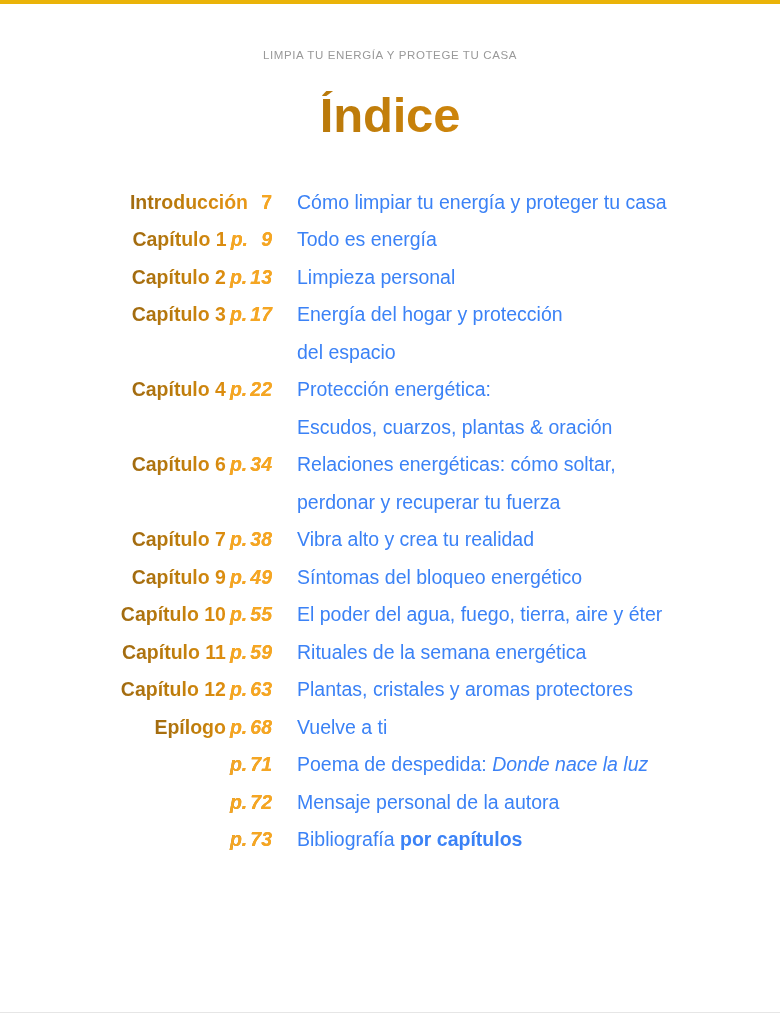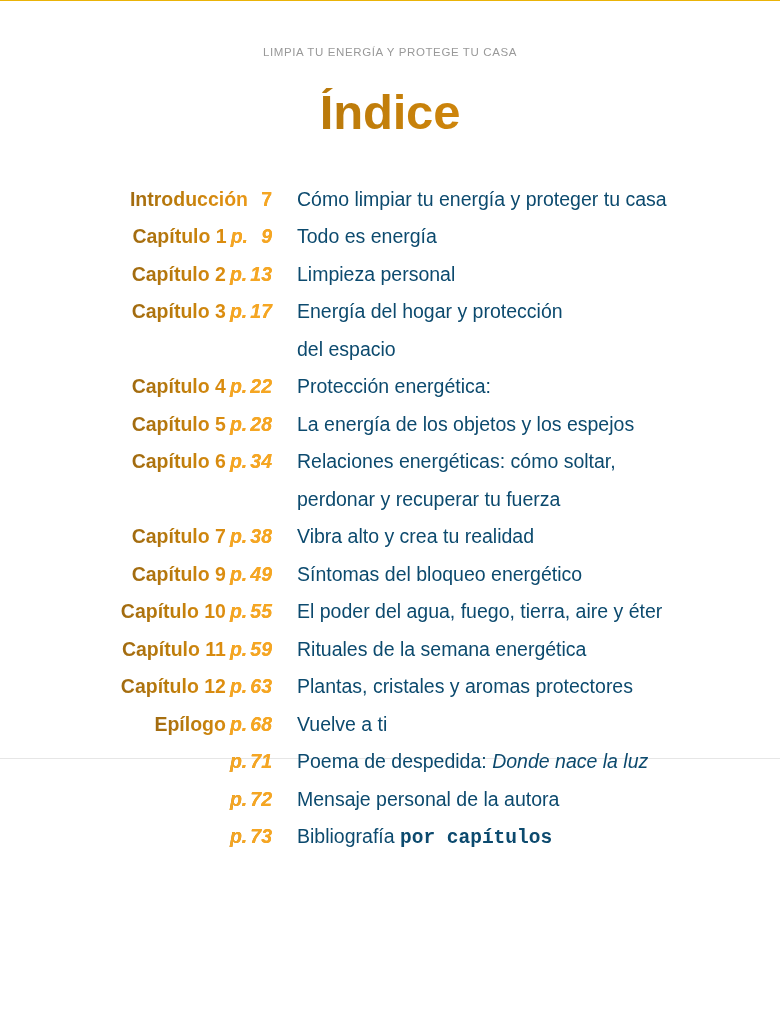"LIMPIA TU ENERGÍA Y PROTEGE" .page { border-top: 1px solid #eab308 -> 4px solid #eab308; height: 759px -> 1013px }
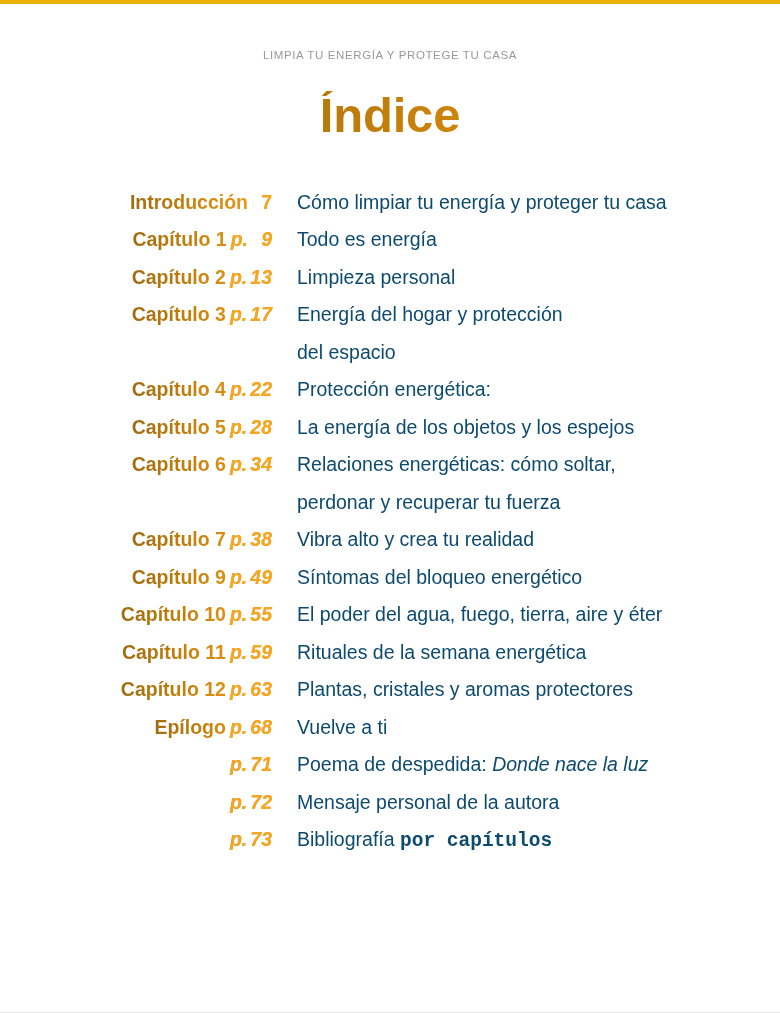"Cómo limpiar tu energía y" .cell-desc { color: #0c4a6e -> #3b82f6 }
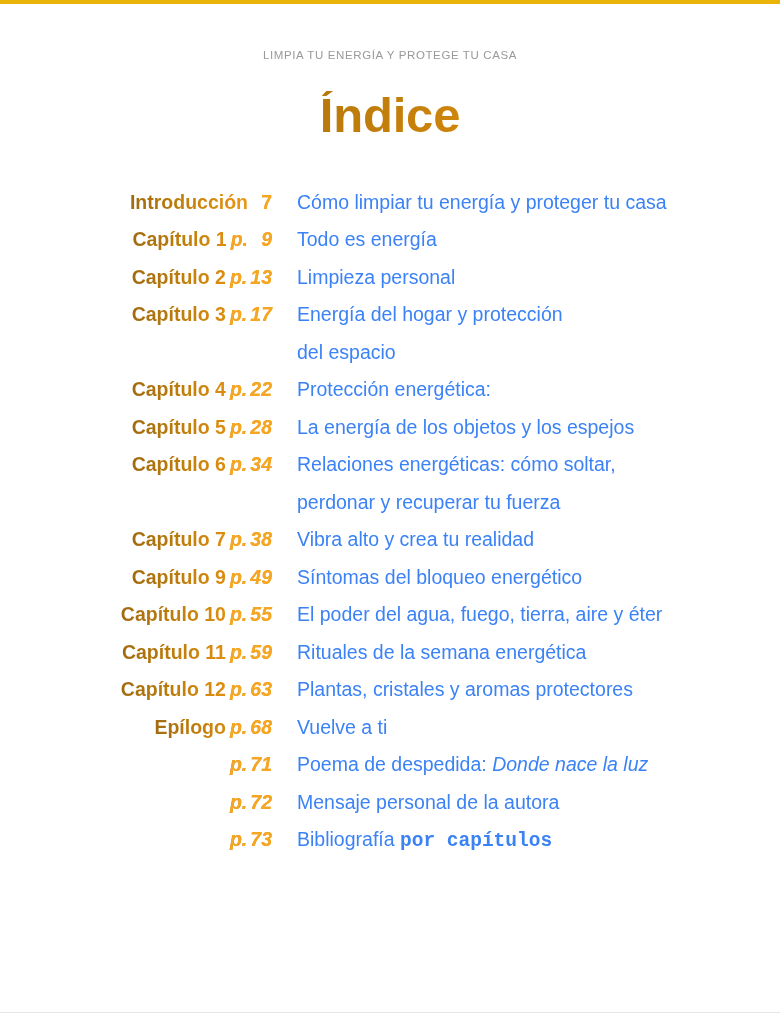"Escudos, cuarzos, plantas & oración" tr.toc-row { html: none -> <tr> <td></td> <td>Escudos, cuarzos, plantas &amp; oración</td> </tr> }
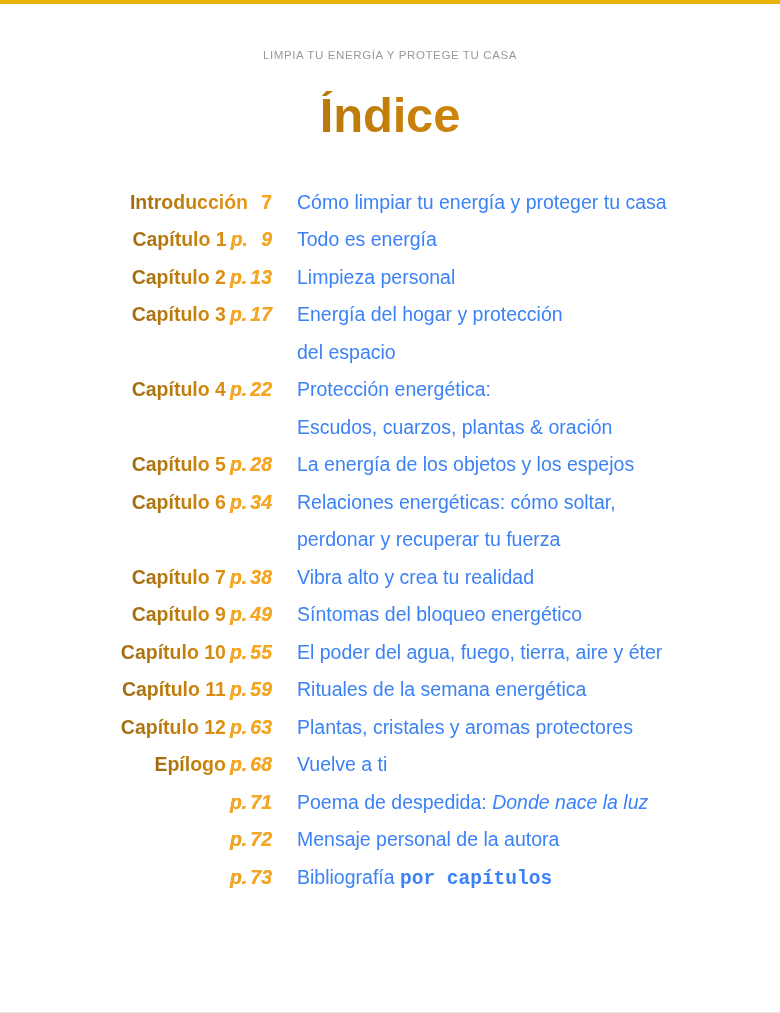"Capítulo 5 p. 28" tr.toc-row { html: <tr> <td><span><span>Capítulo 5</span><span>p.</span><span>28</span></span></td> <td>La energía de los objetos y los espejos</td> </tr> -> none }
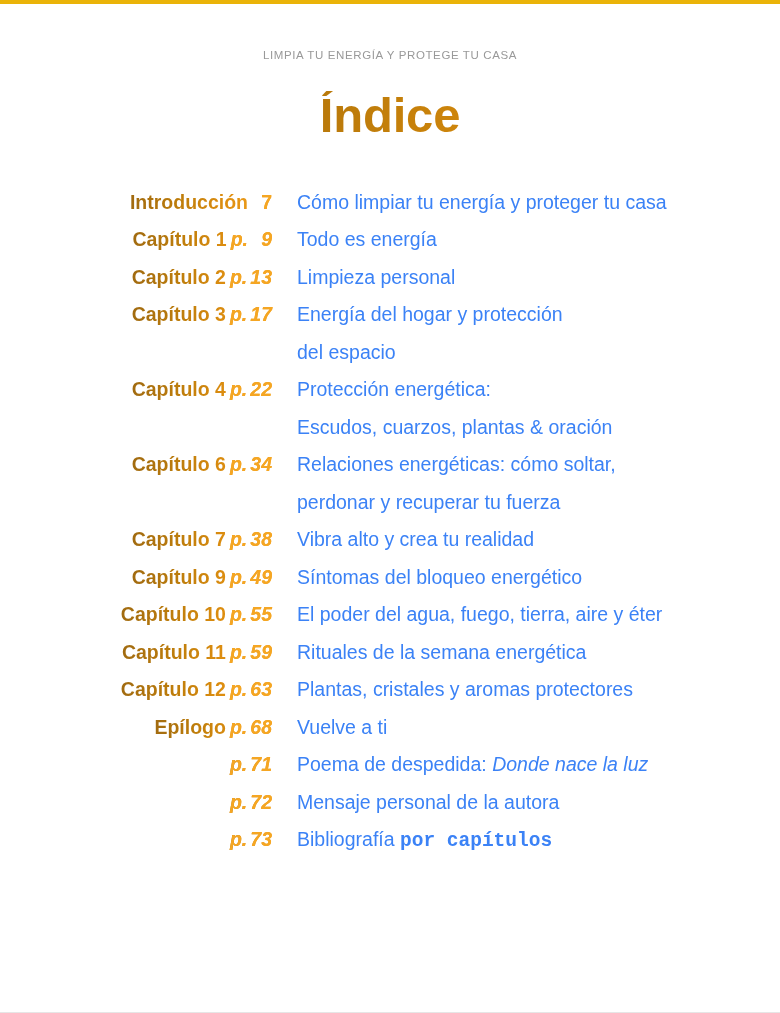"por capítulos" .desc-strong { font-family: Liberation Mono, monospace -> none }
